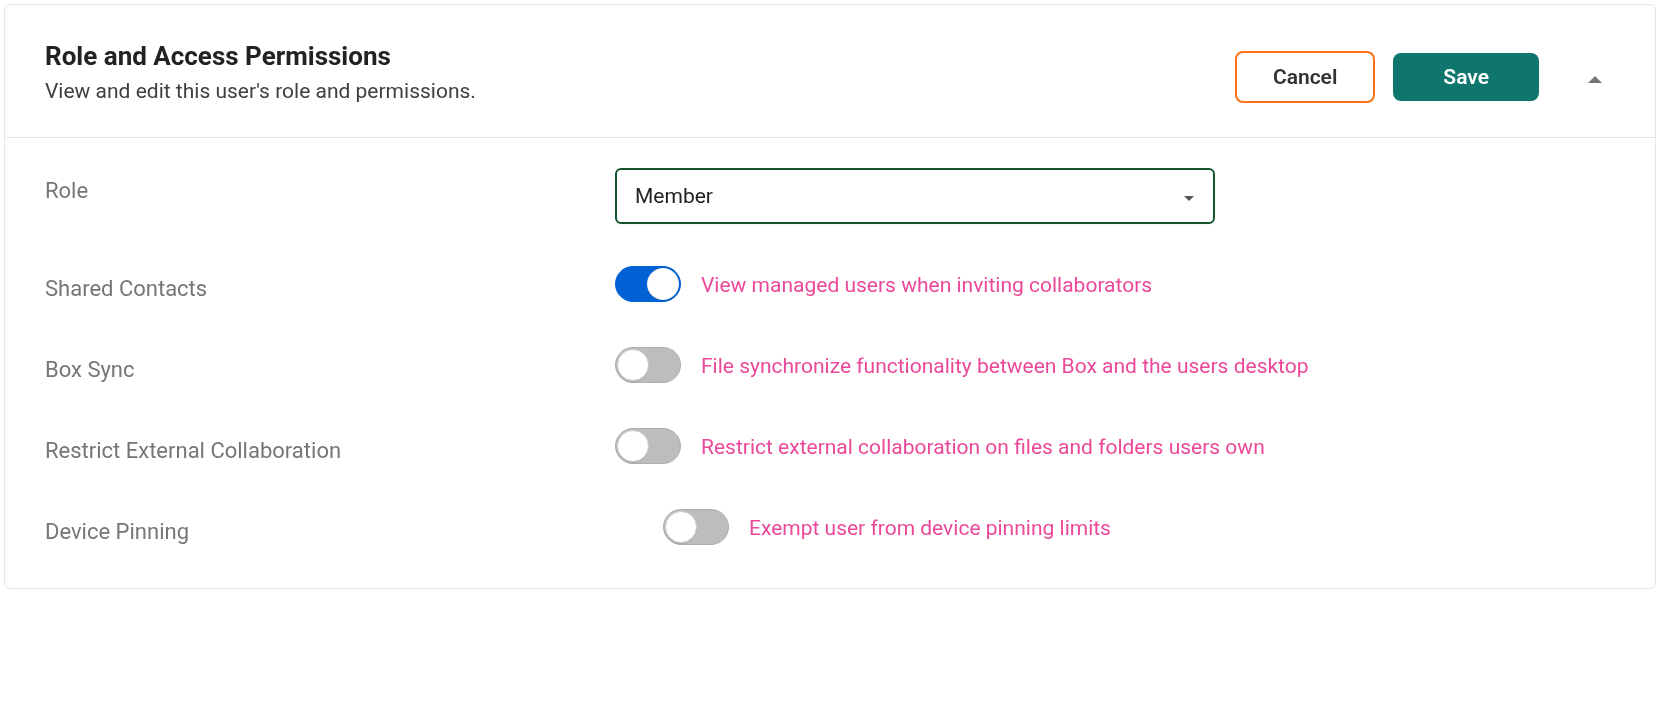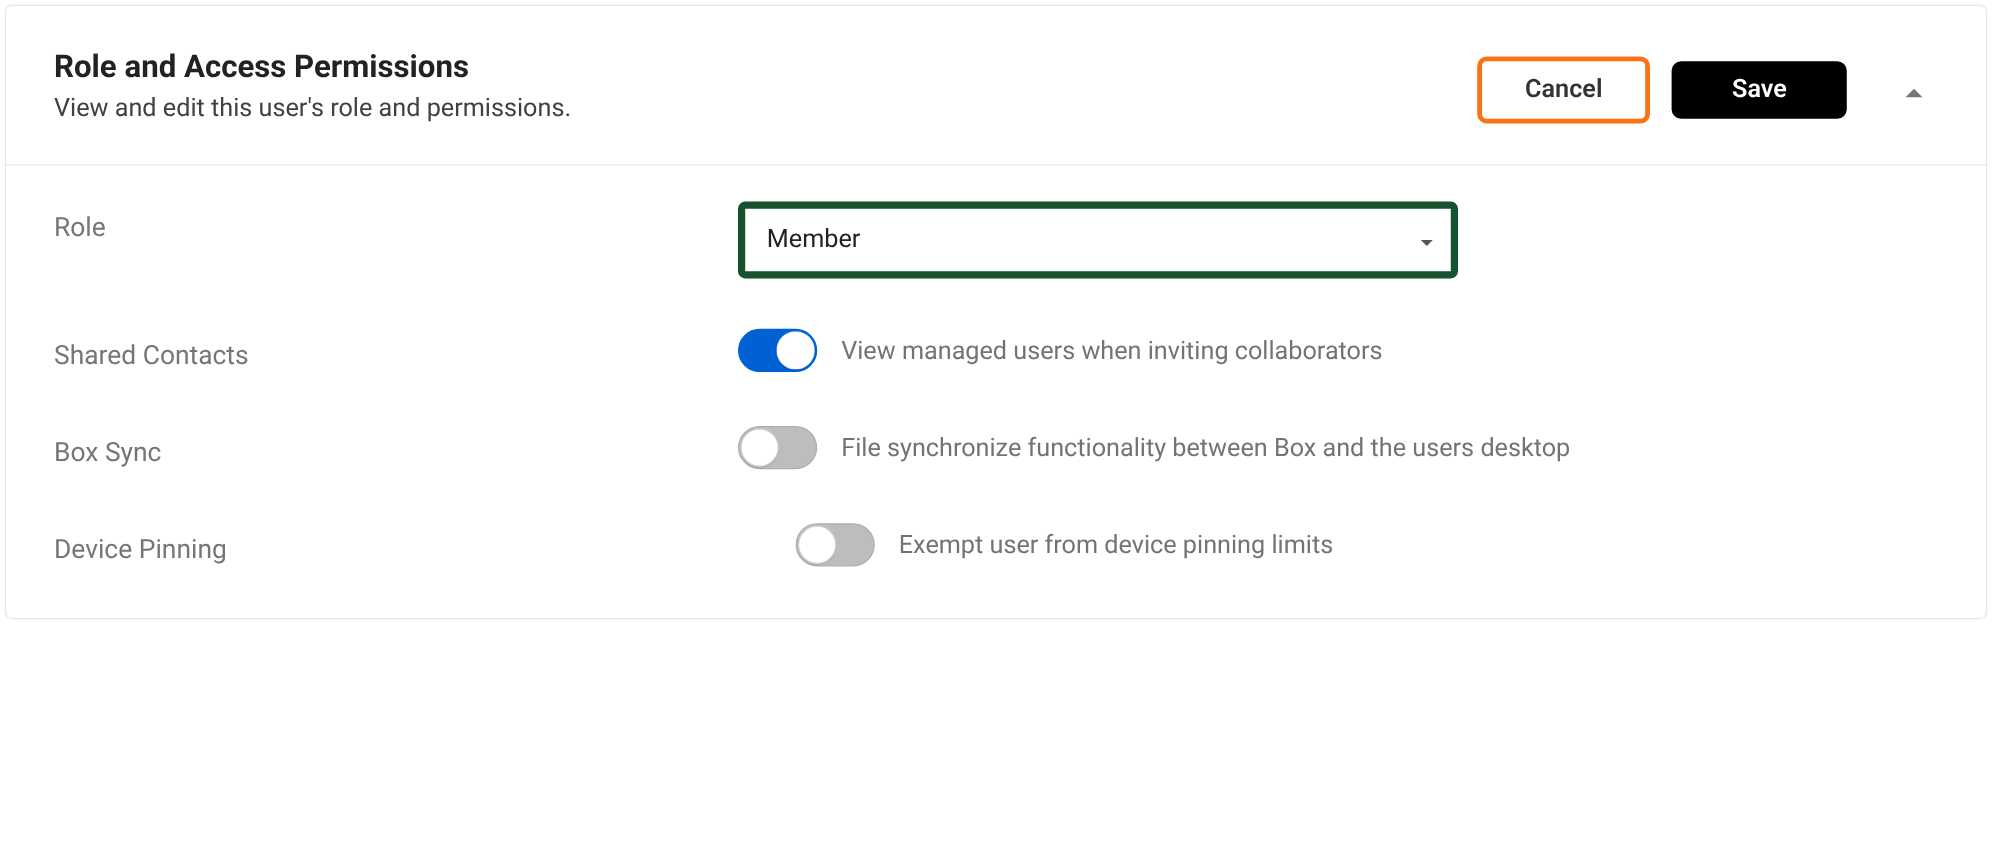"Cancel" .btn-cancel { border: 4px solid #f97316 -> 2px solid #f97316 }
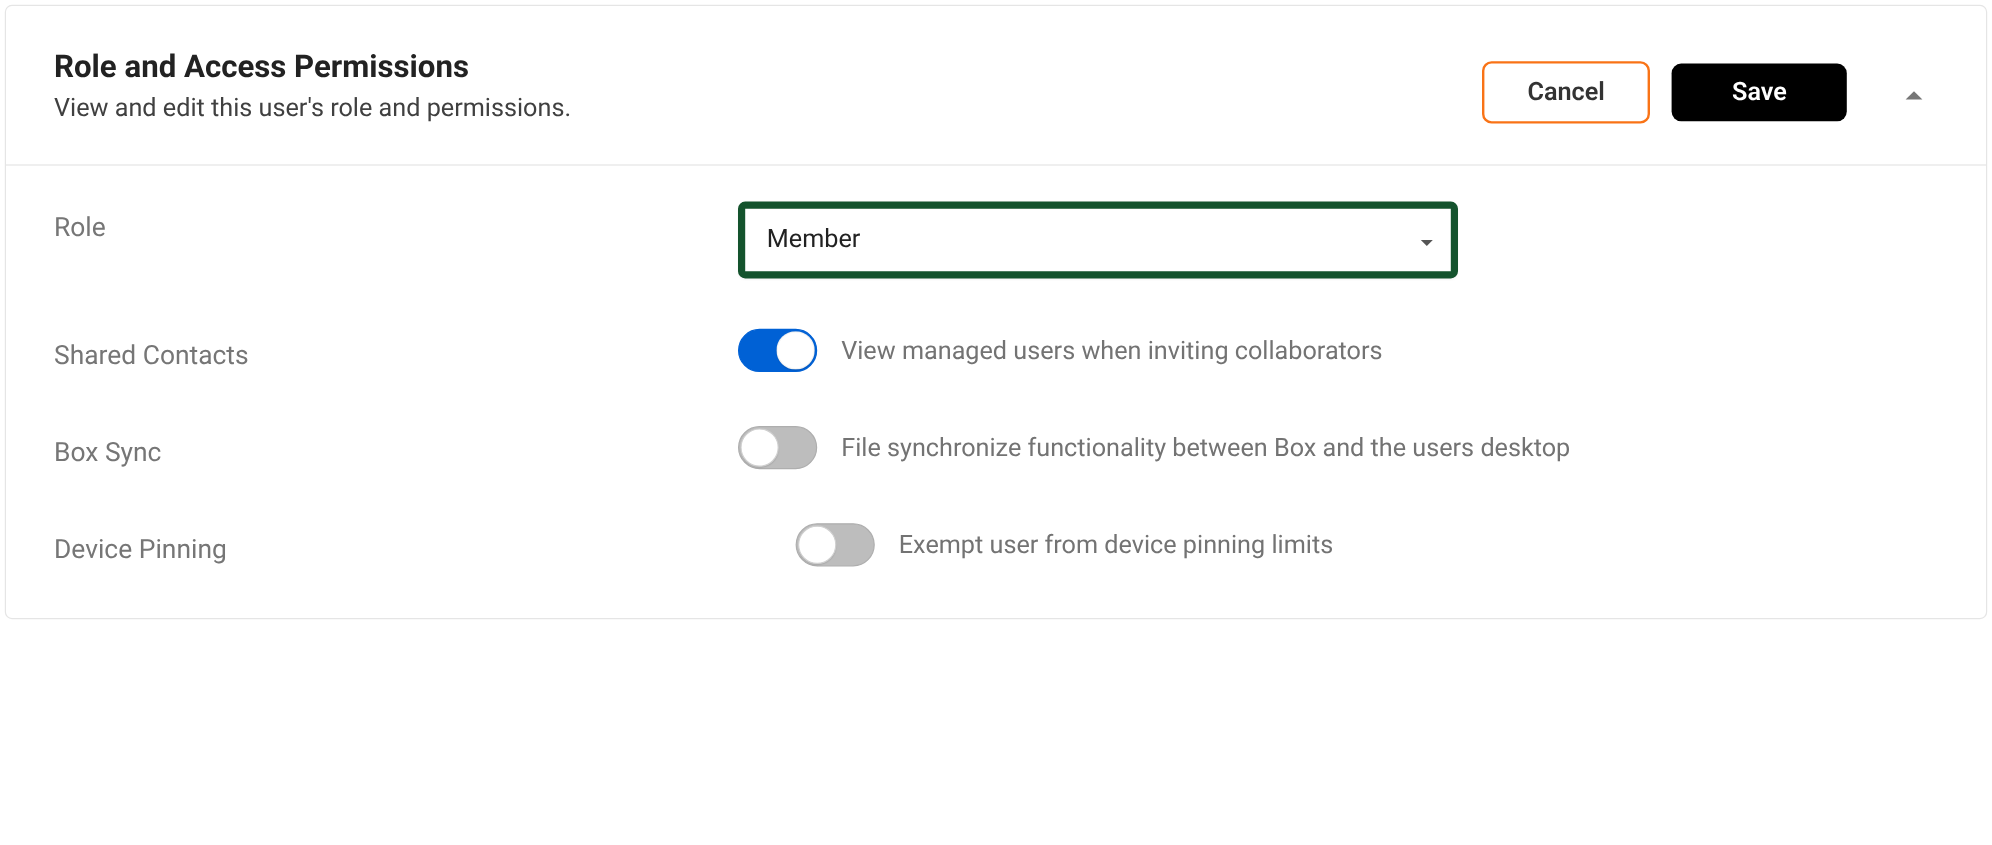"Save" .btn-save { background: #000000 -> #0f766e }
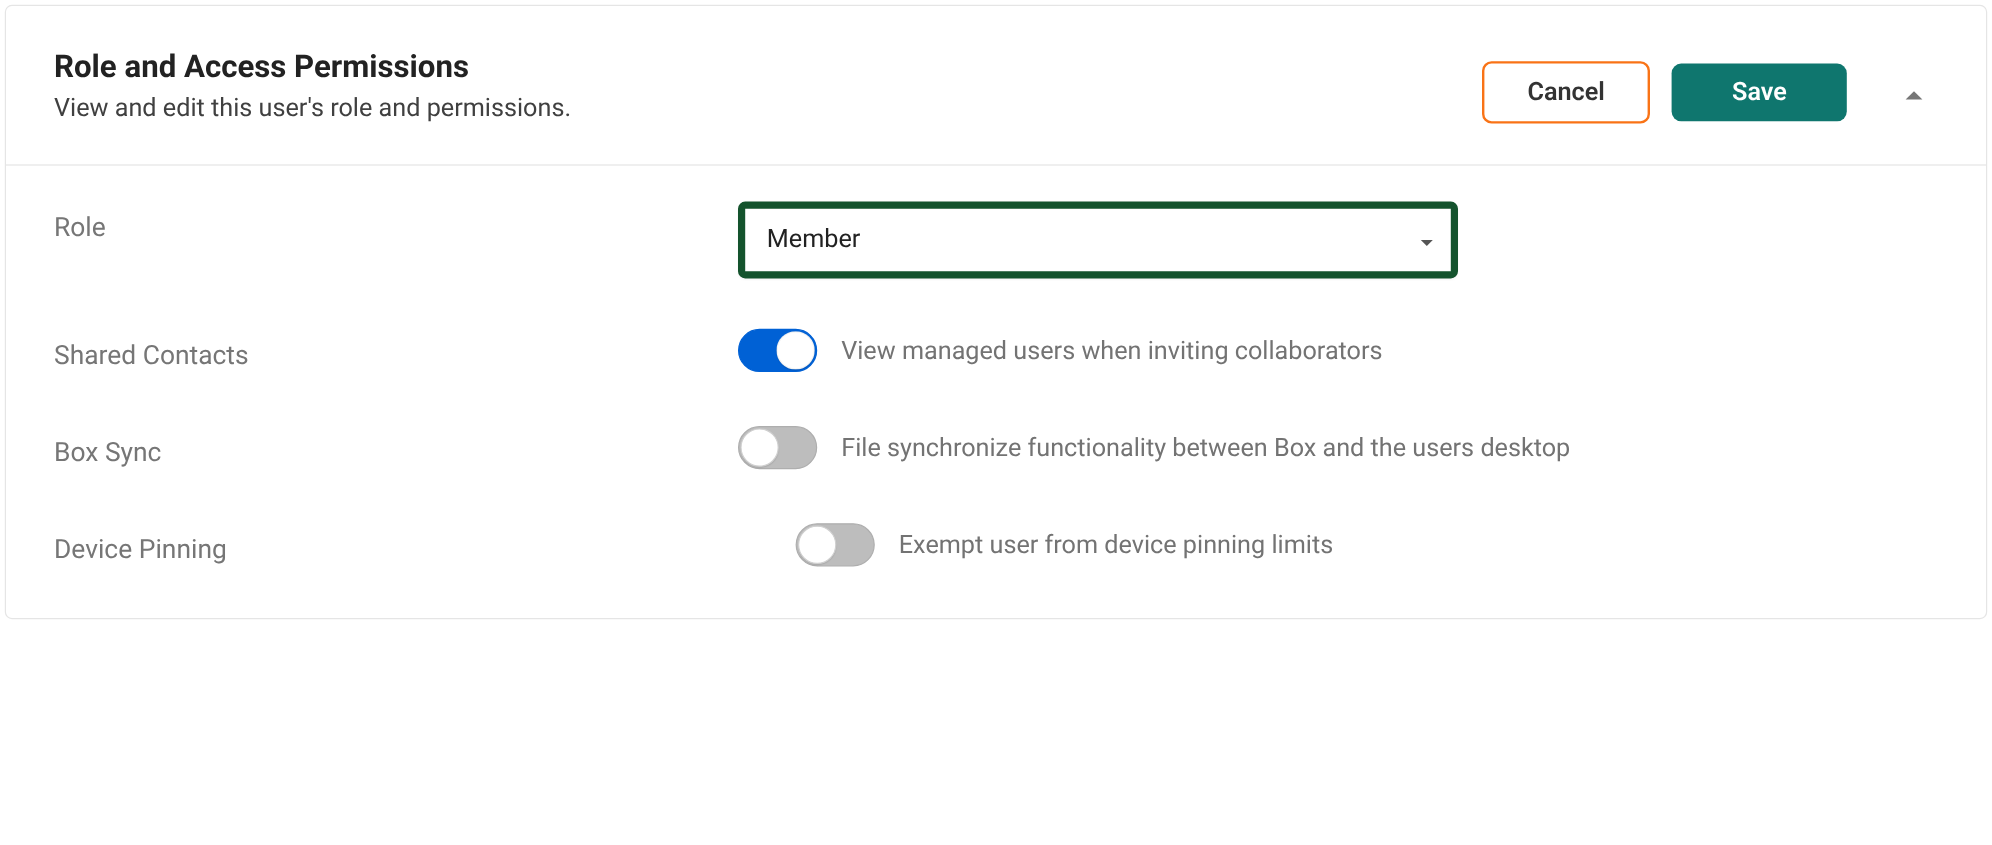"Member" .select-input { border: 6px solid #14532d -> 2px solid #14532d }
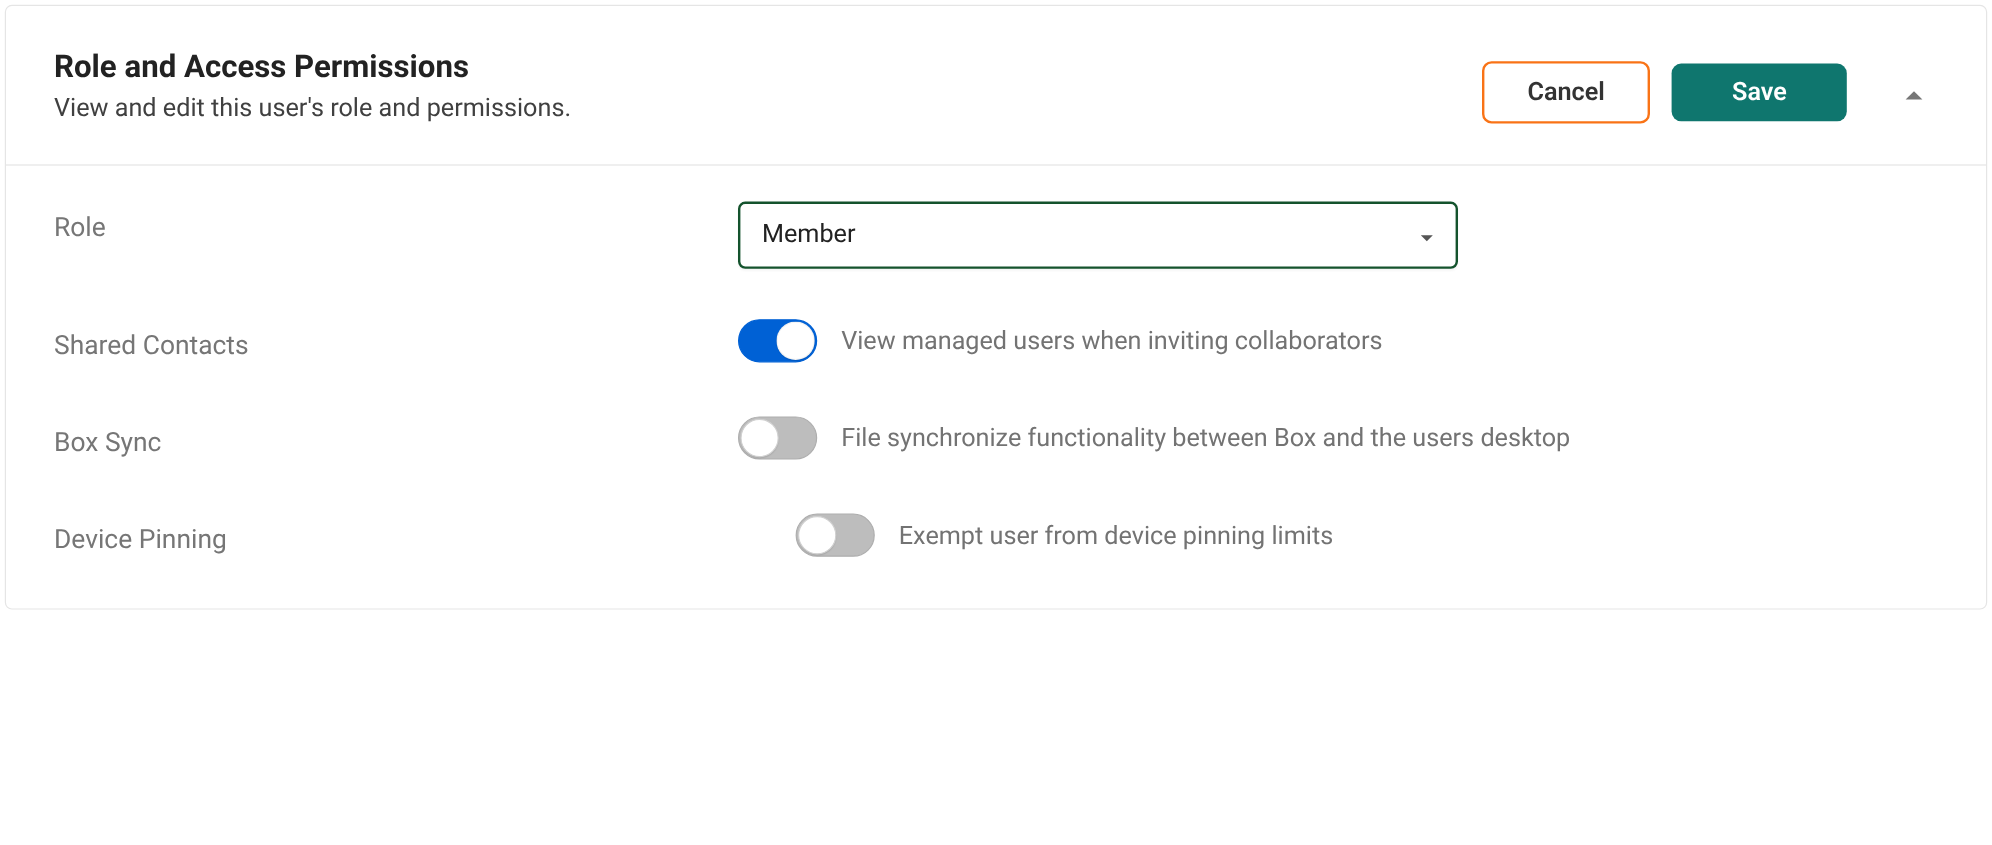"View managed users when inviting" .toggle-desc { color: #737373 -> #ec4899 }
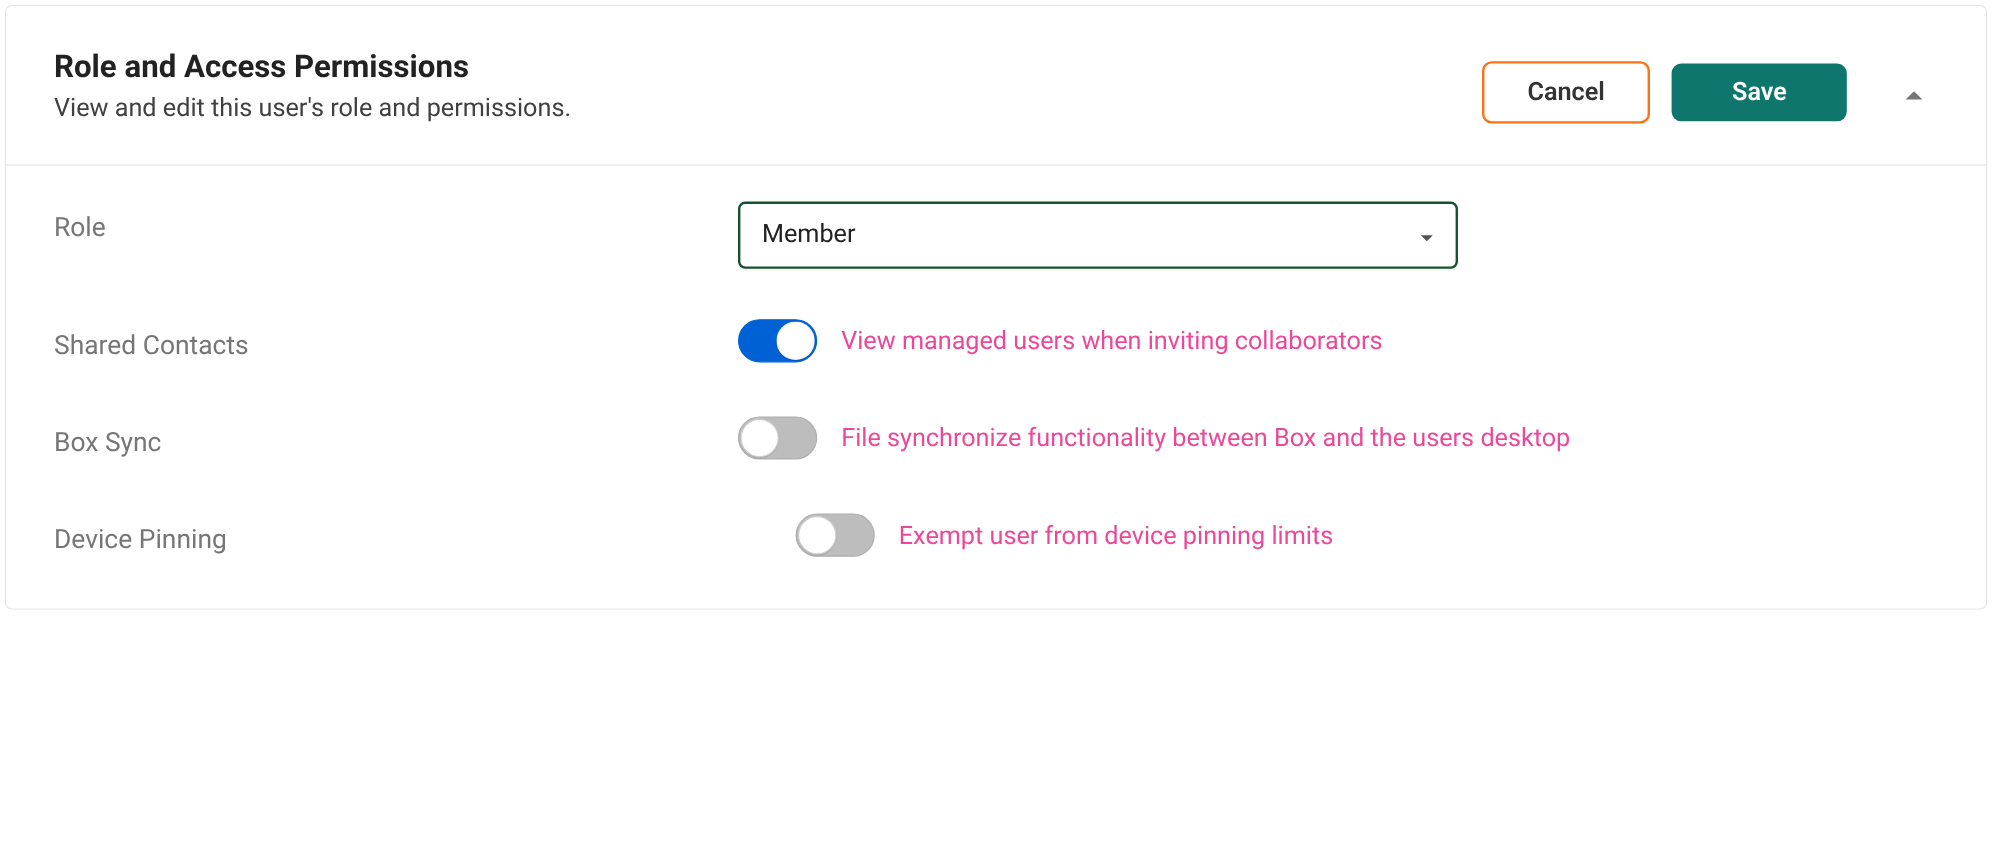"Restrict External Collaboration" div.form-row { html: none -> <div> <div>Restrict External Collaboration</div> <div> <div> <div></div> <div></div> </div> <div>Restrict external collaboration on files and folders users own</div> </div> </div> }
